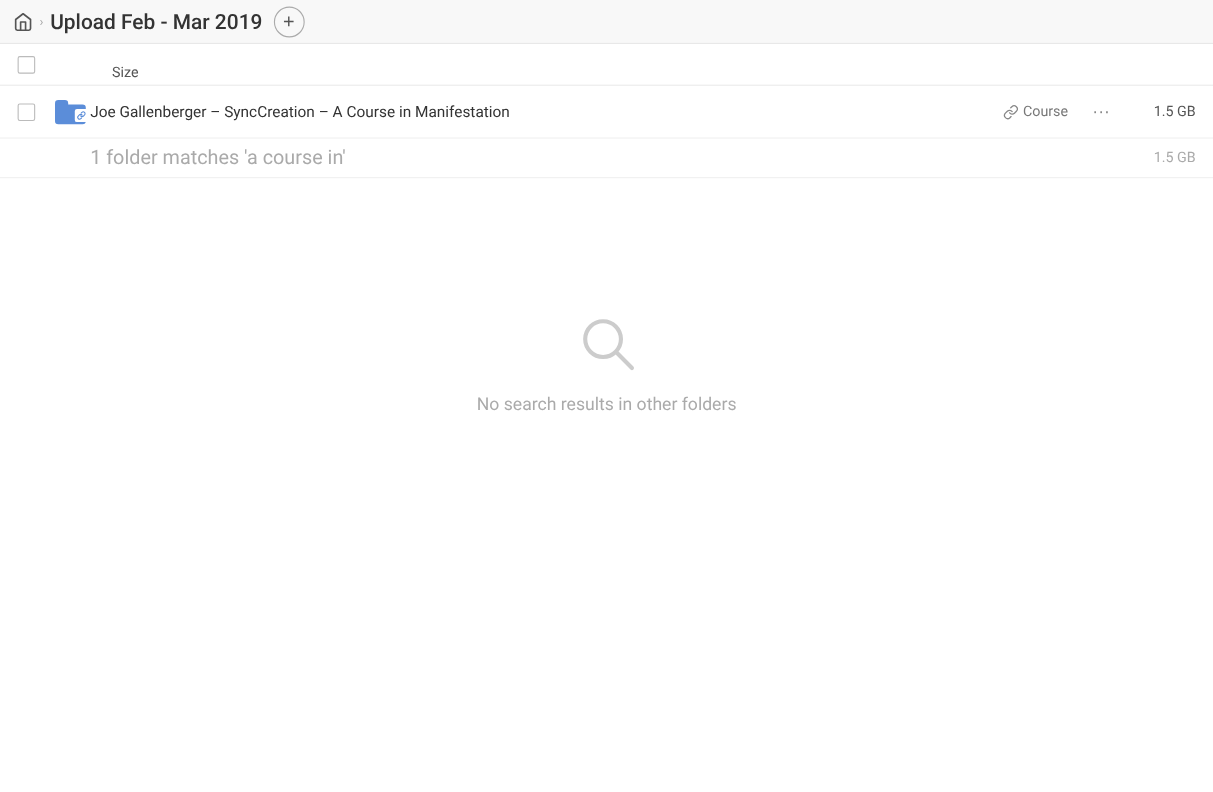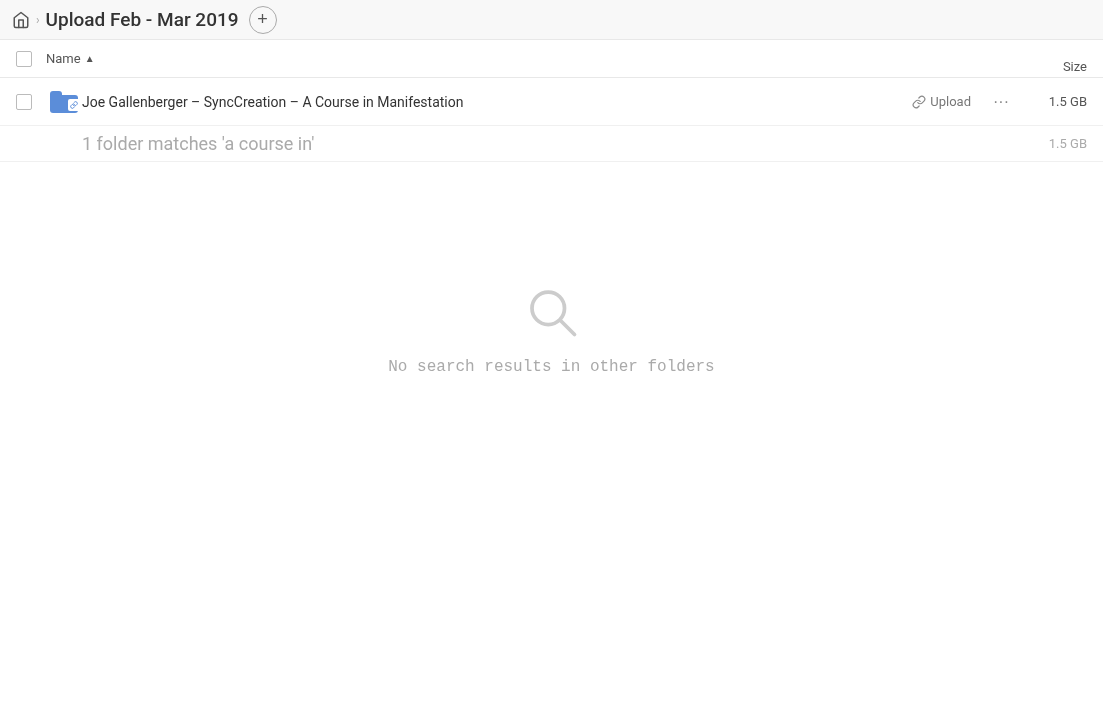"Name" div.name-col-header { html: <div> <span>Name</span> <span>▲</span> </div> -> none }
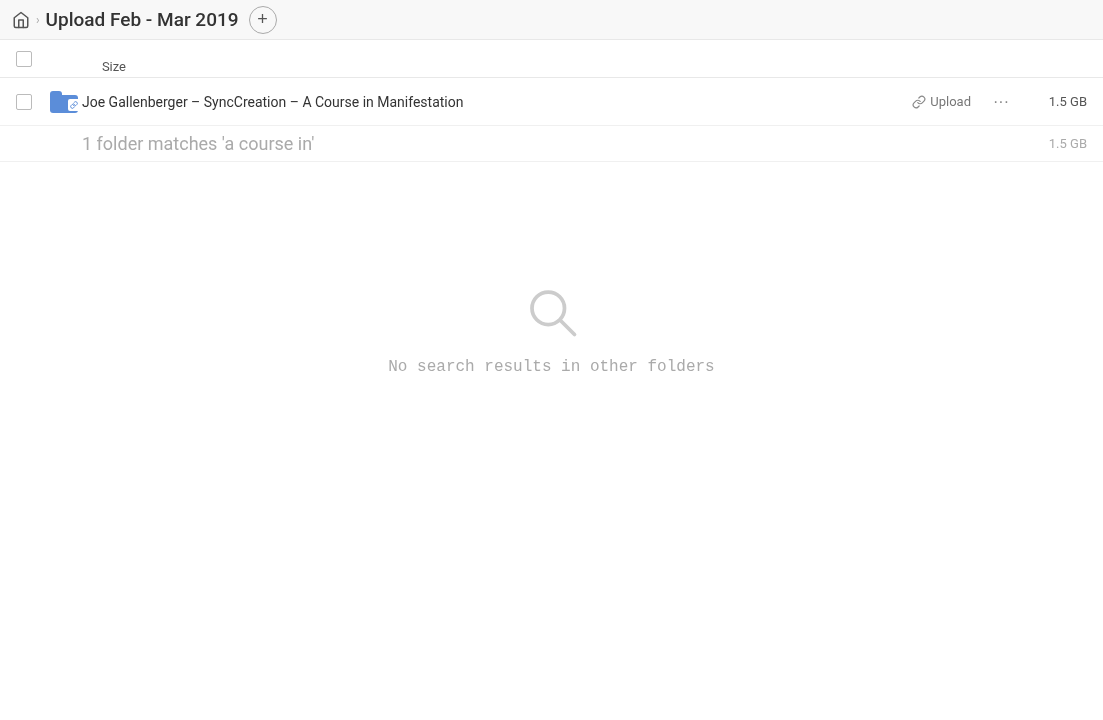"Upload" span { text: Upload -> Course }
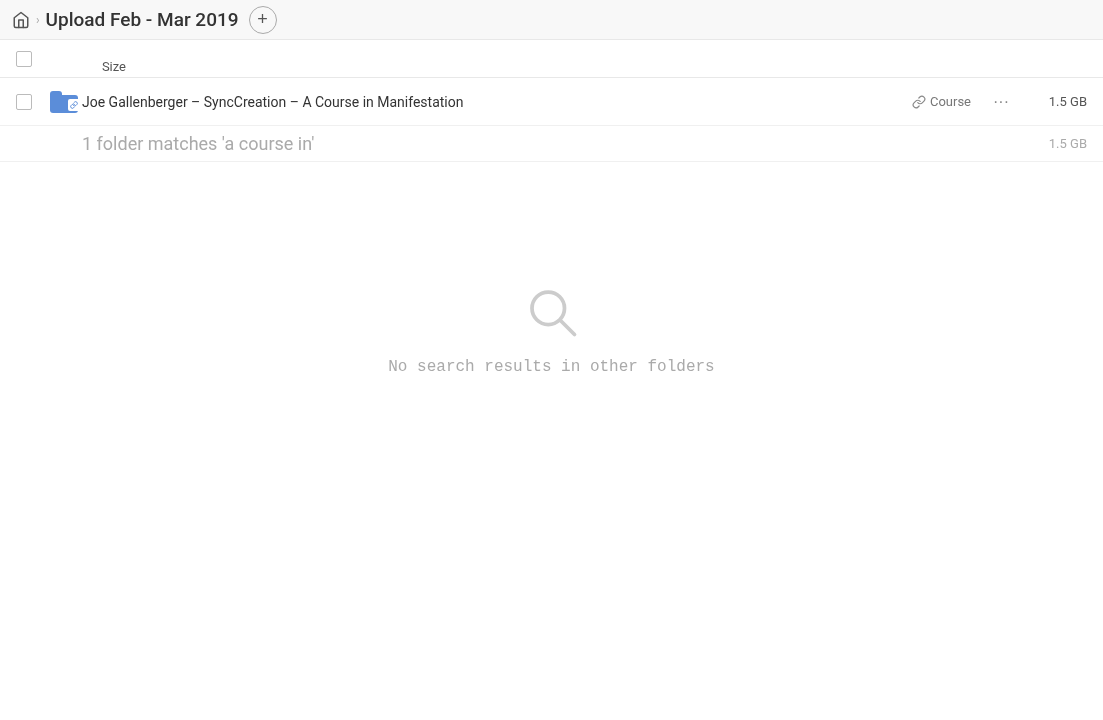"No search results in other" .no-results-text { font-family: Liberation Mono, monospace -> none }
